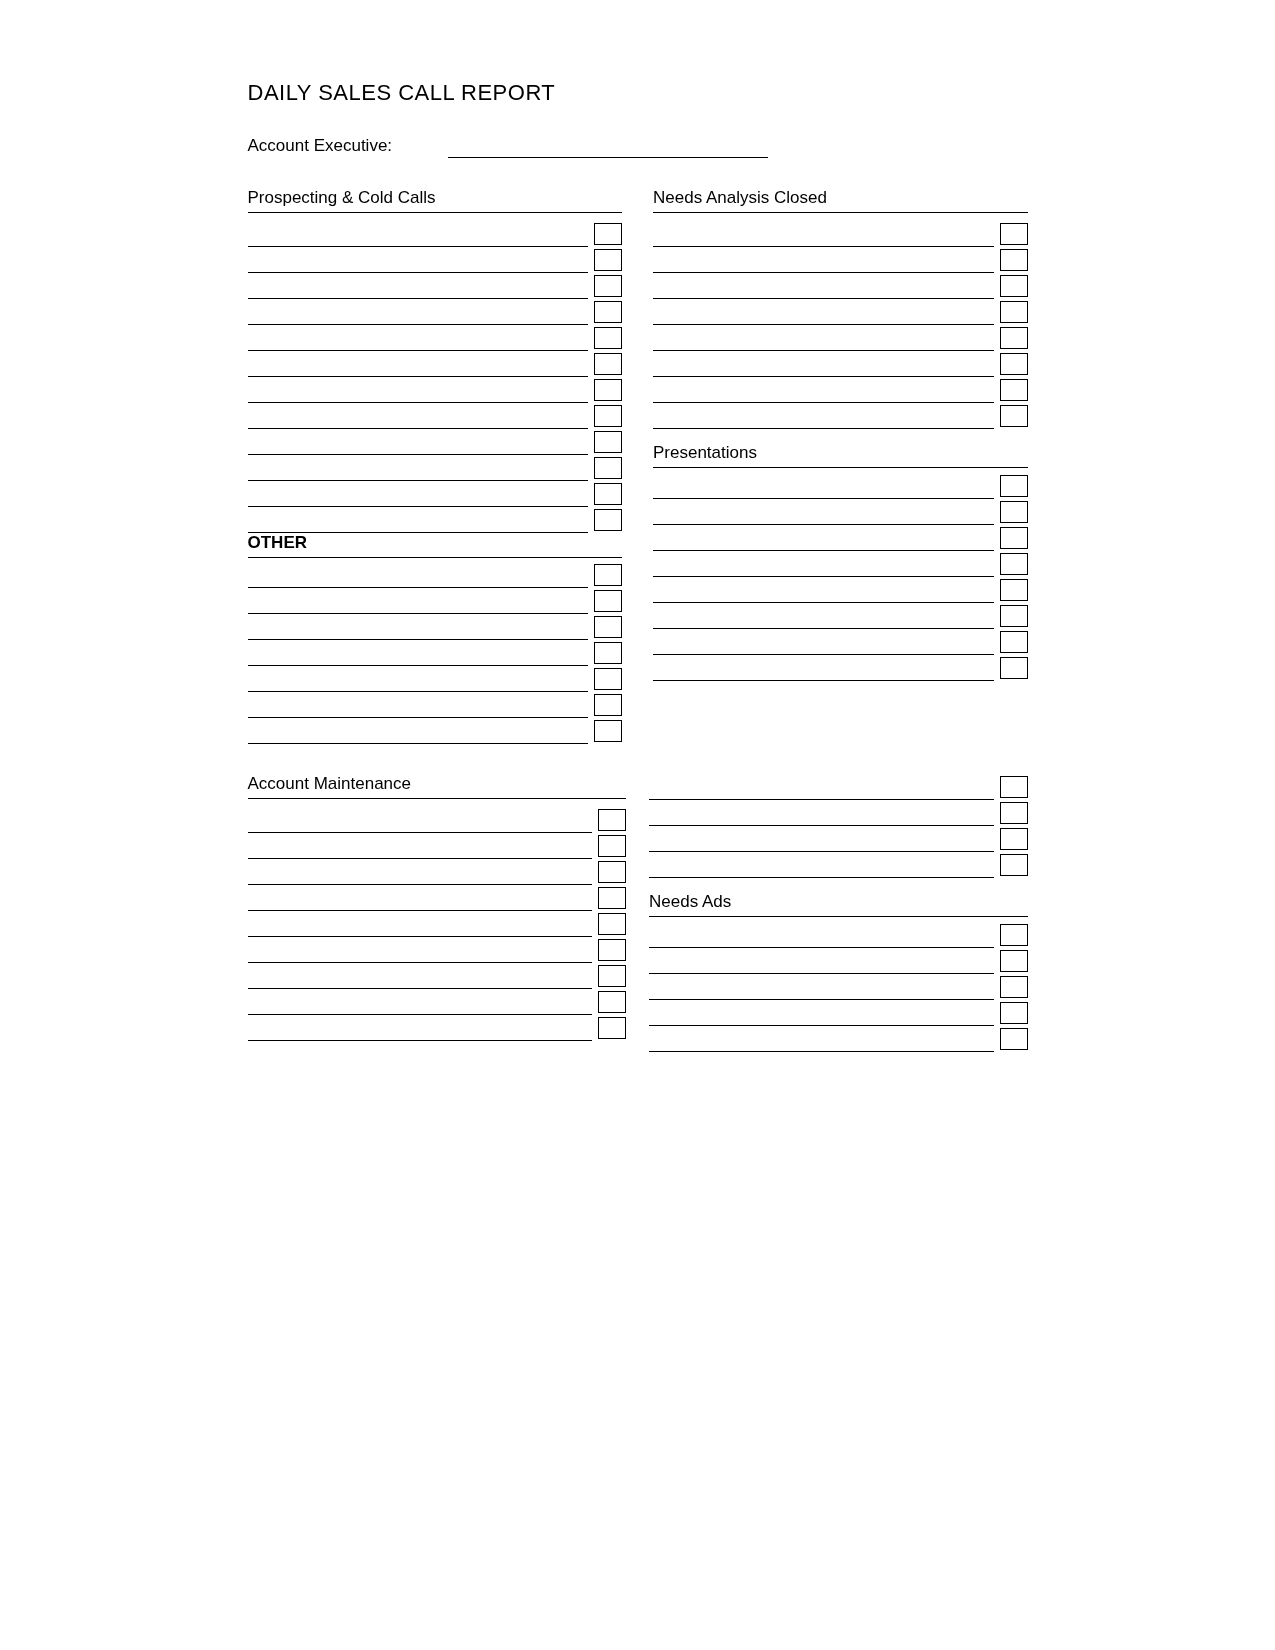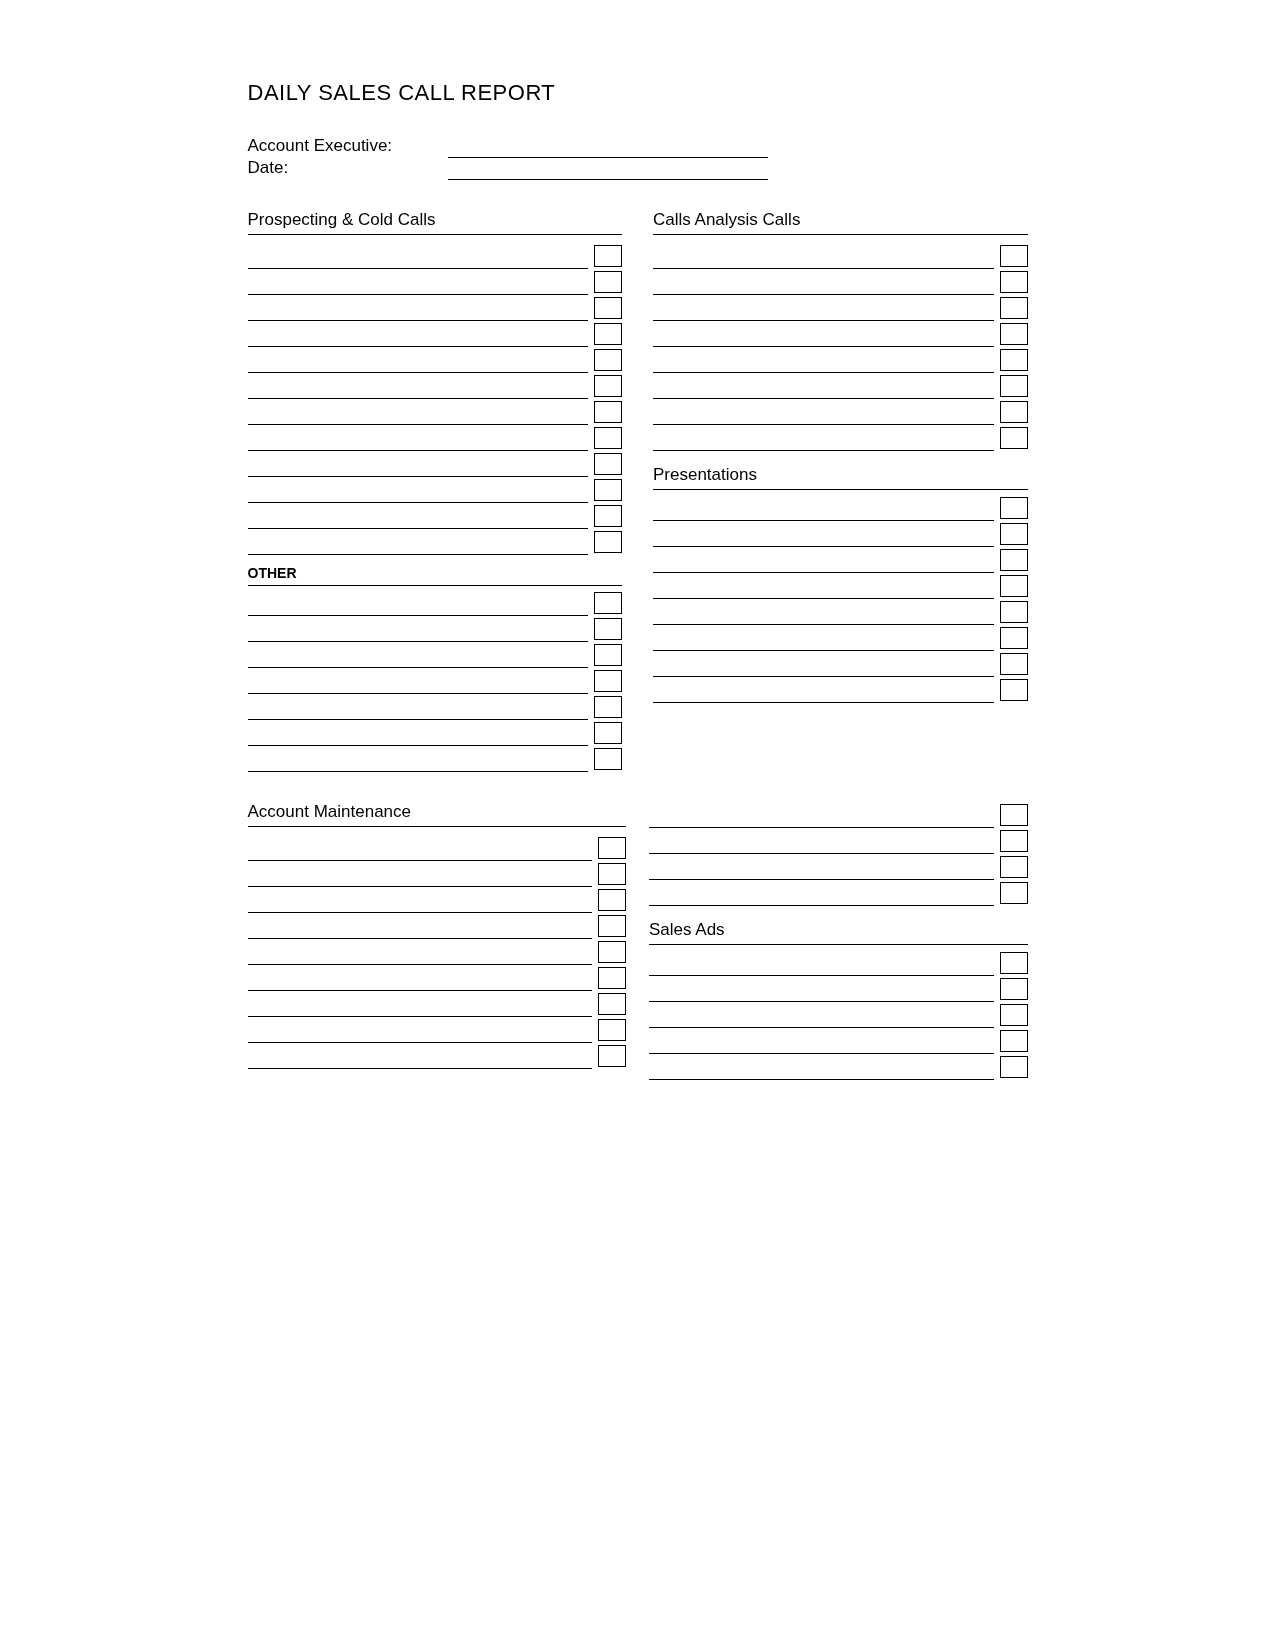"Date:" div.header-field { html: <div> <div>Date:</div> <div></div> </div> -> none }
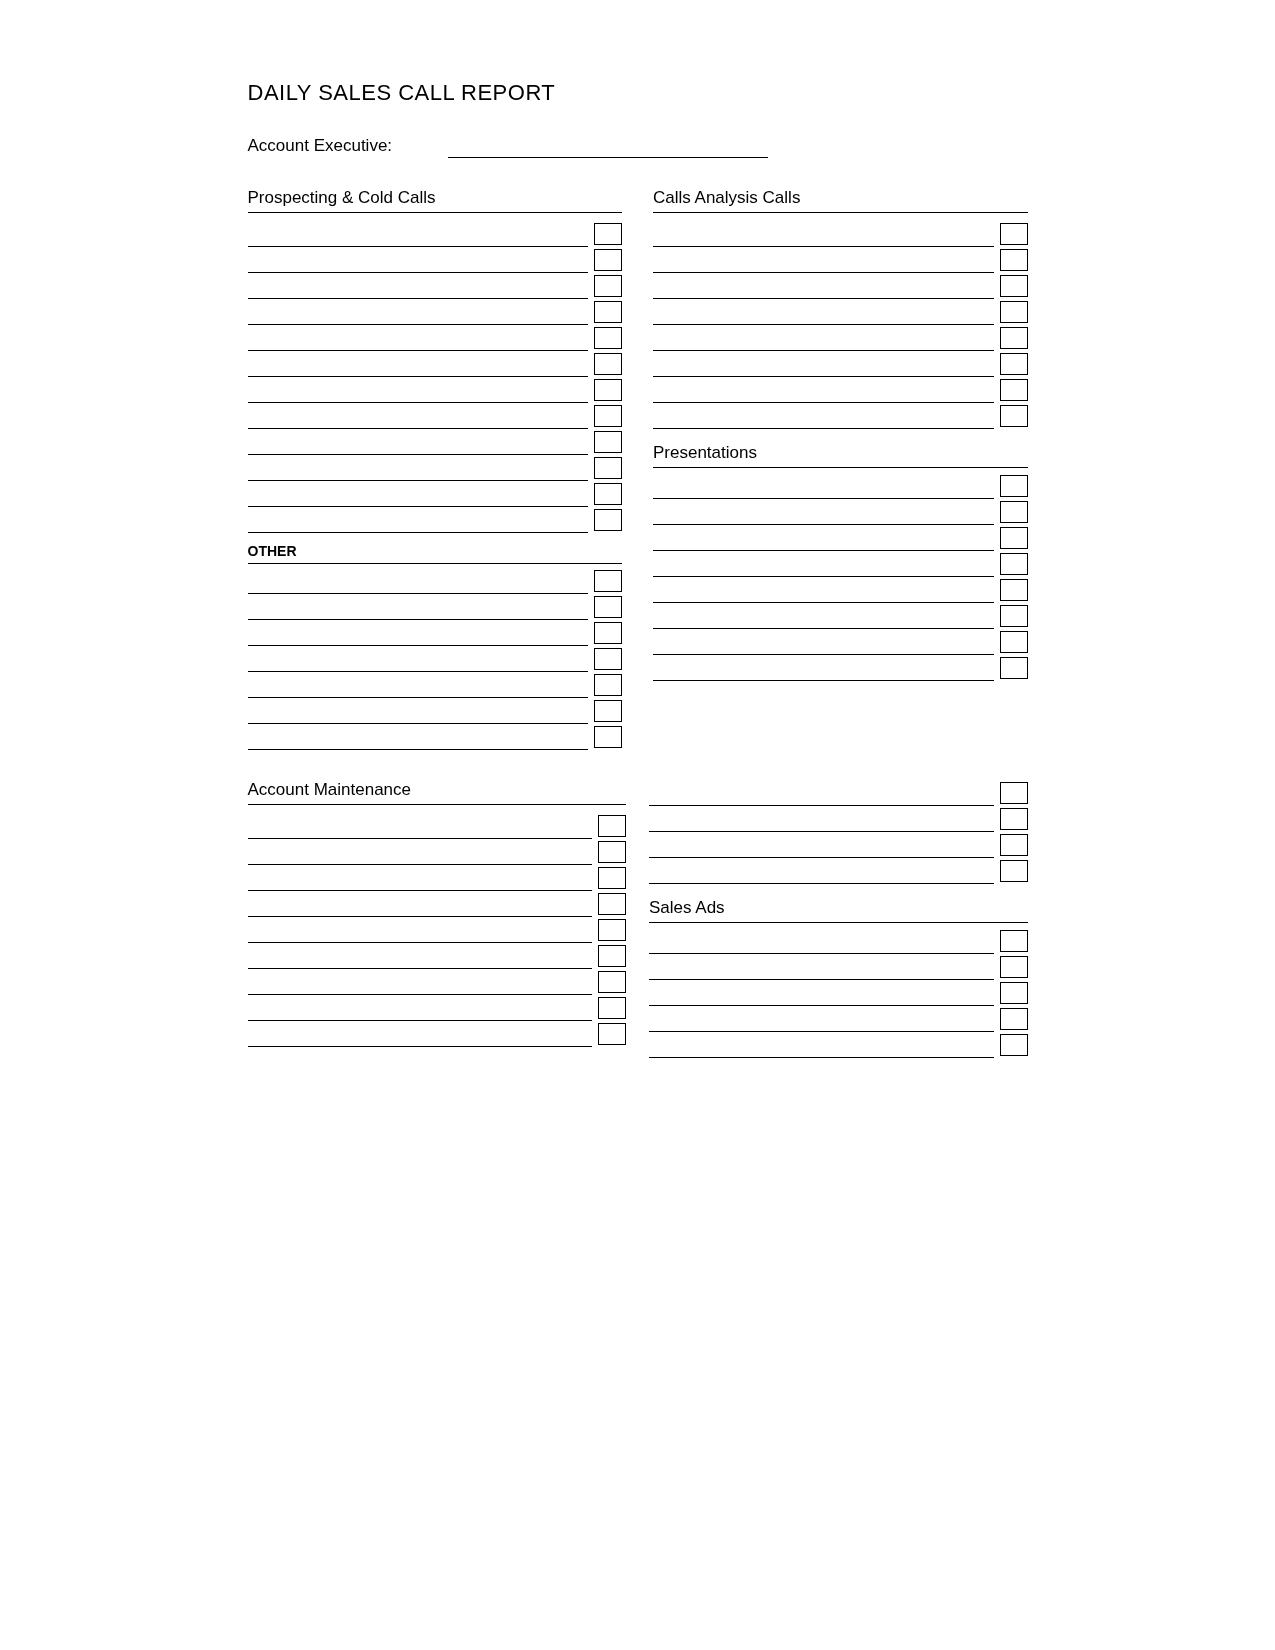"Calls Analysis Calls" div.section-title { text: Calls Analysis Calls -> Needs Analysis Closed }
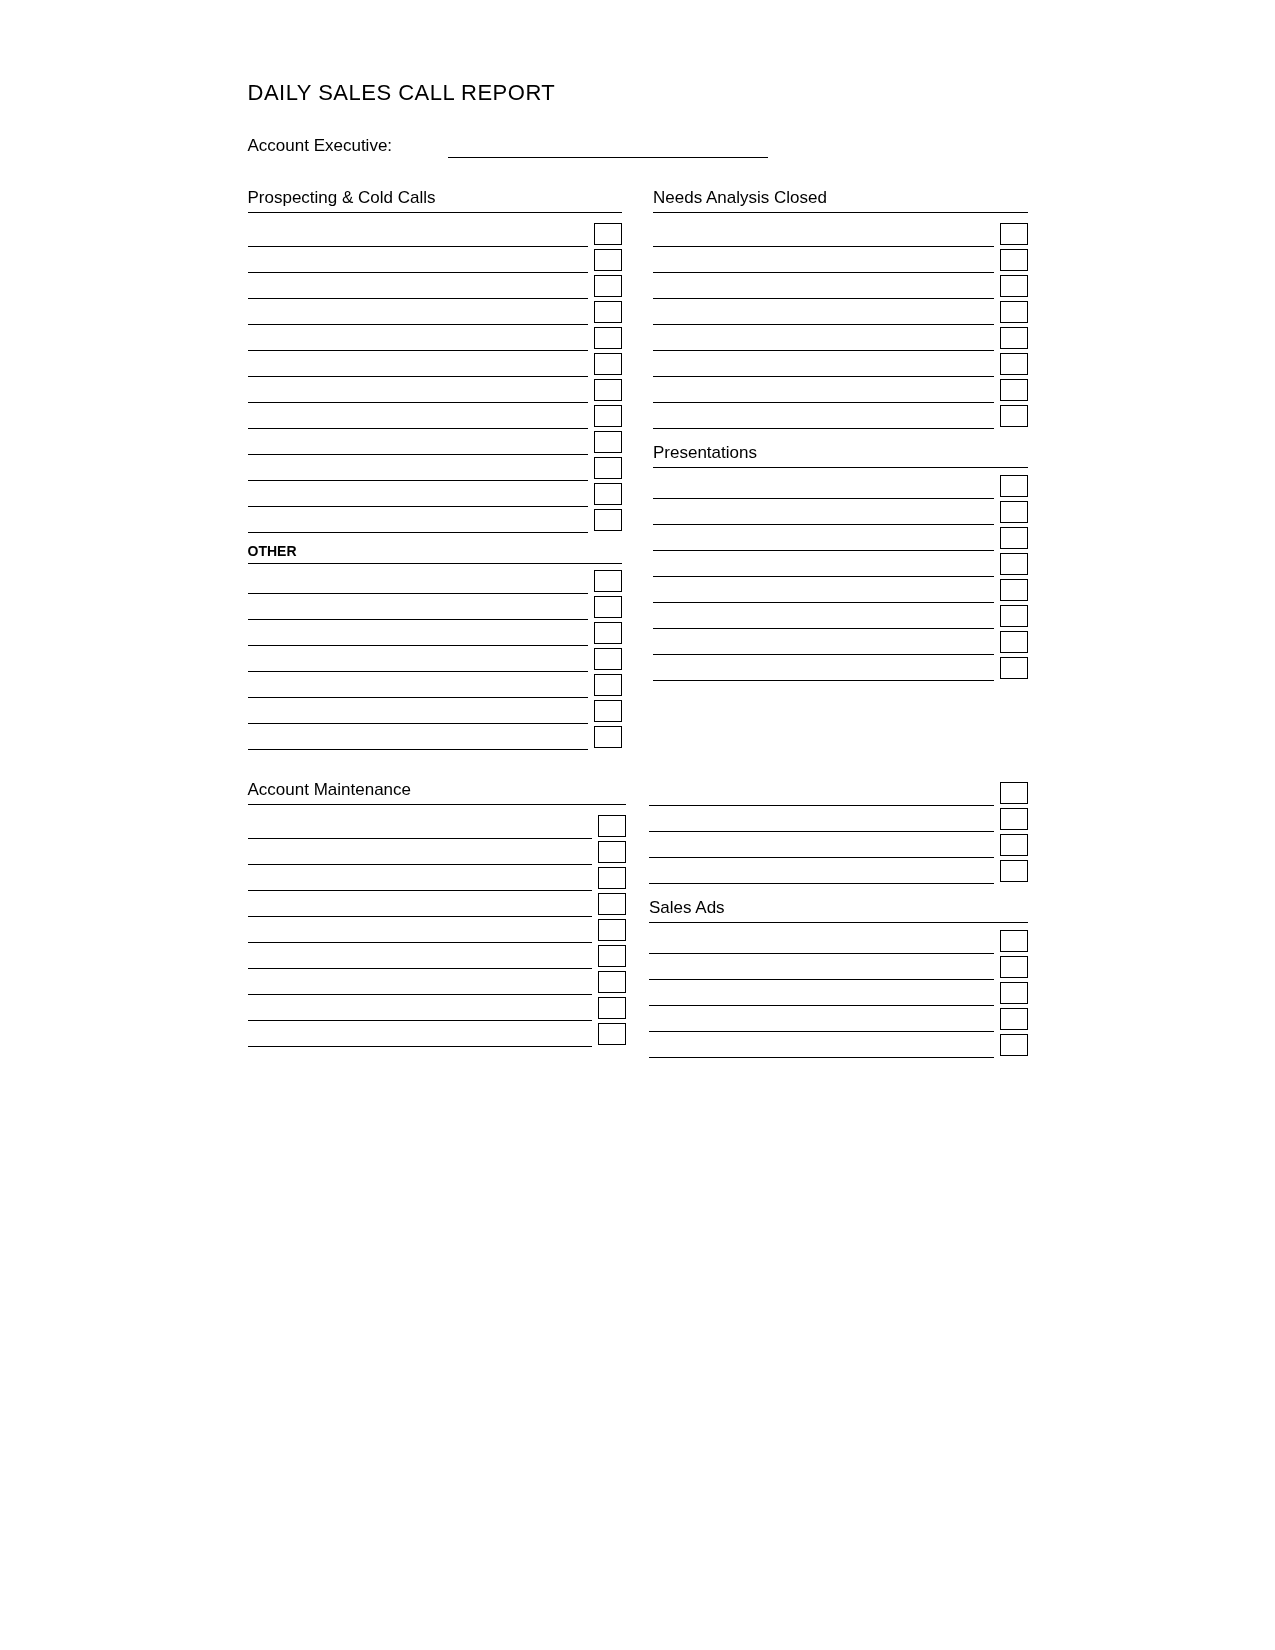"OTHER" .other-label { font-size: 14px -> 17px; margin-top: 10px -> none }
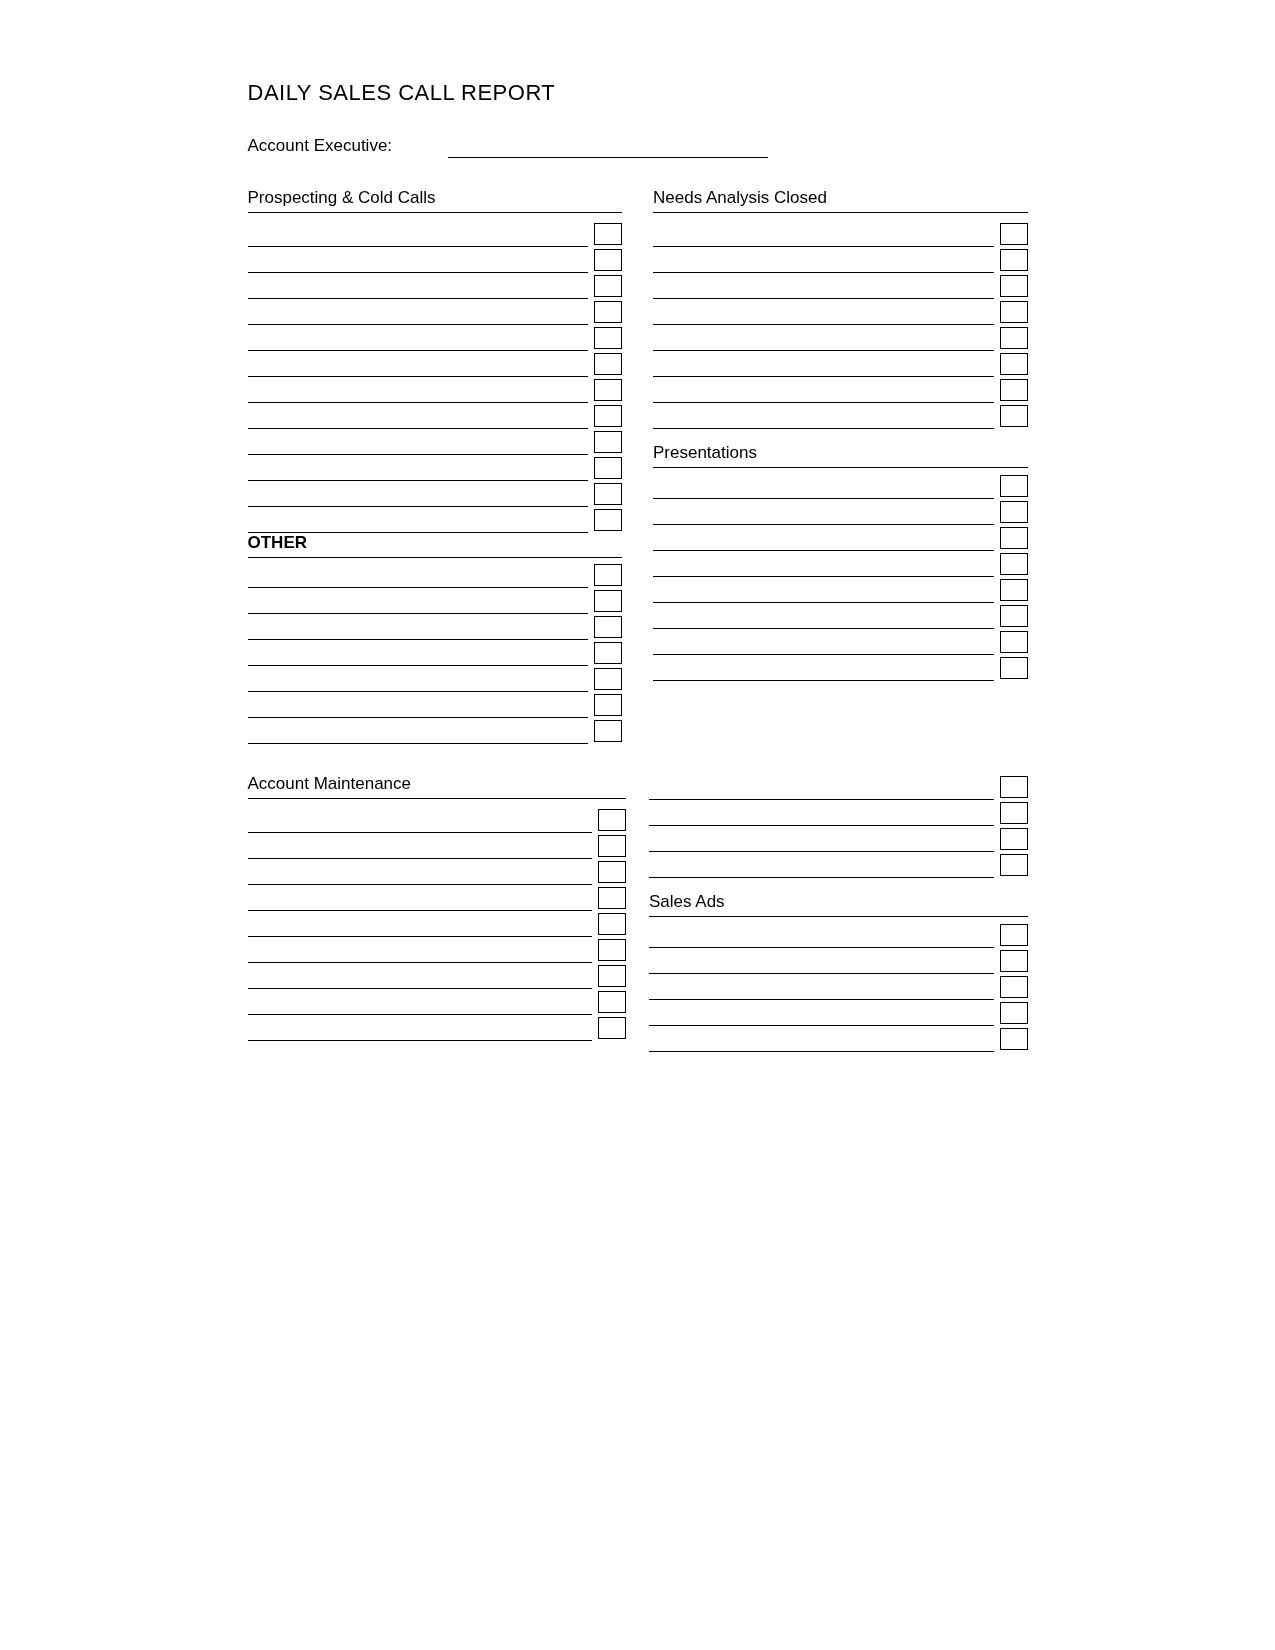"Sales Ads" div.subsection-title { text: Sales -> Needs }
